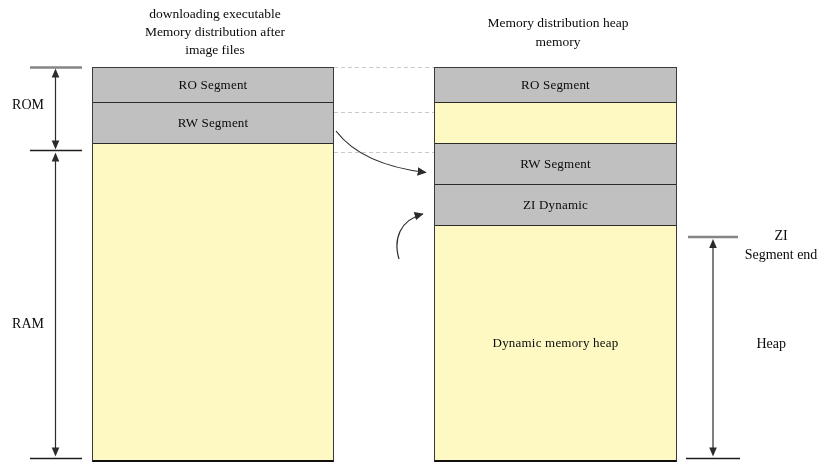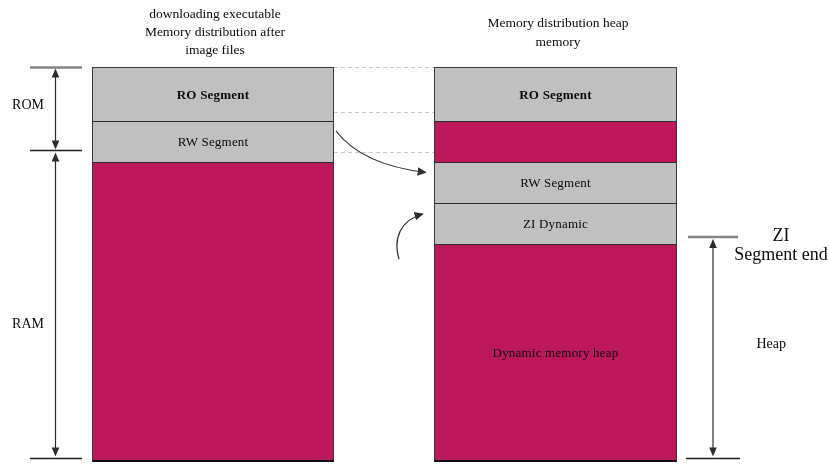"RO Segment" .h45 { font-weight: bold -> none; height: 54px -> 35px }
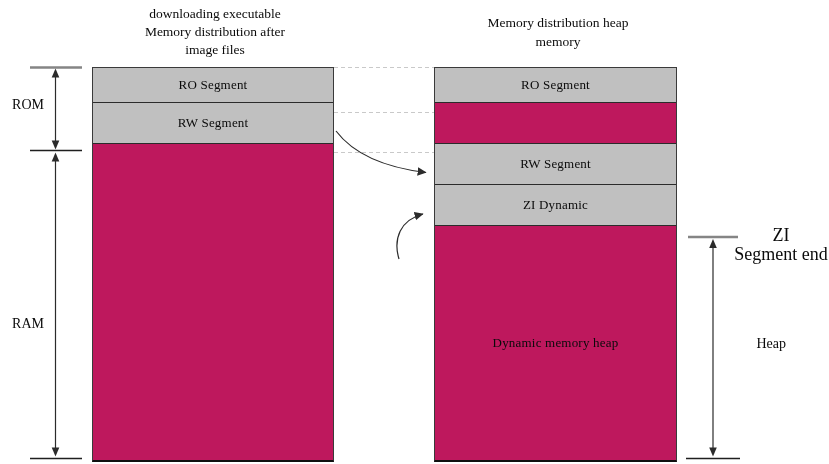"ZI" .lbl-zi-end { font-size: 18px -> 14px }
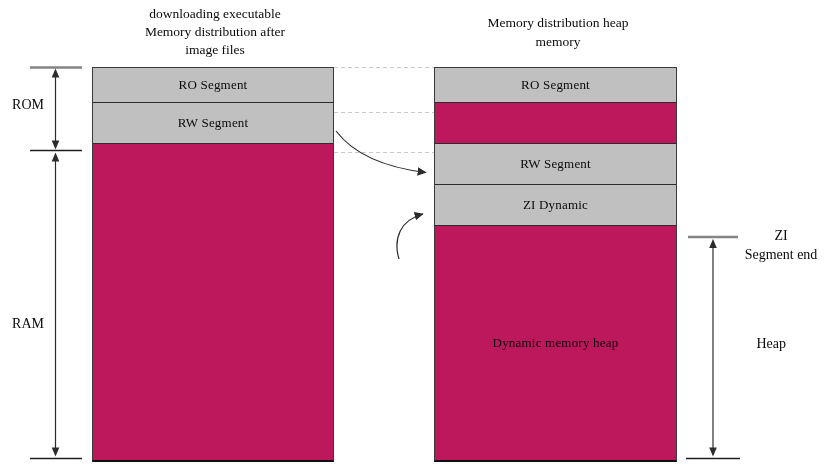"Dynamic memory heap" .seg.light { background: #be185d -> #fef9c3 }
